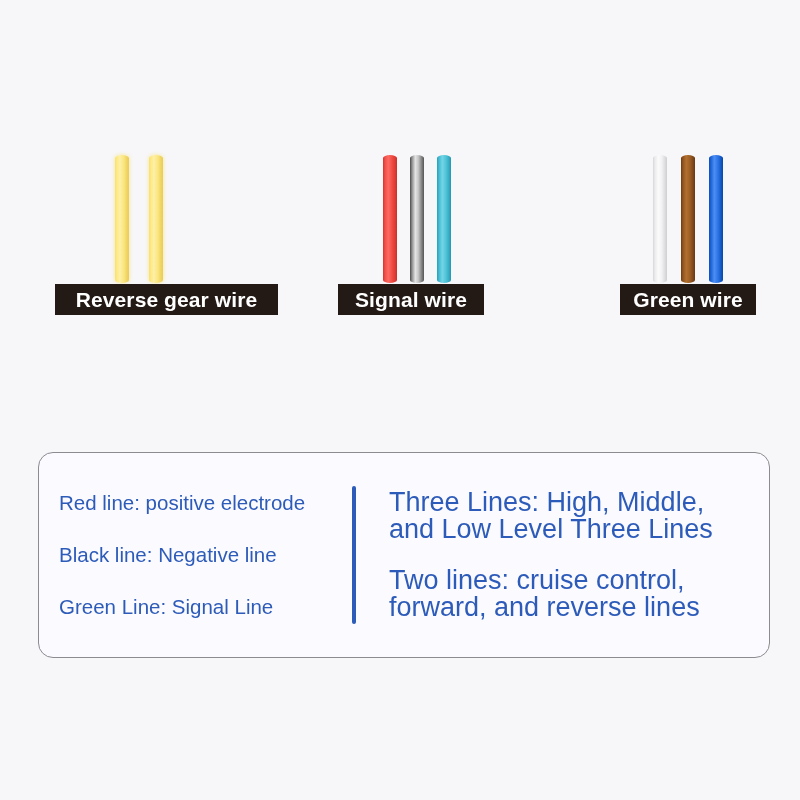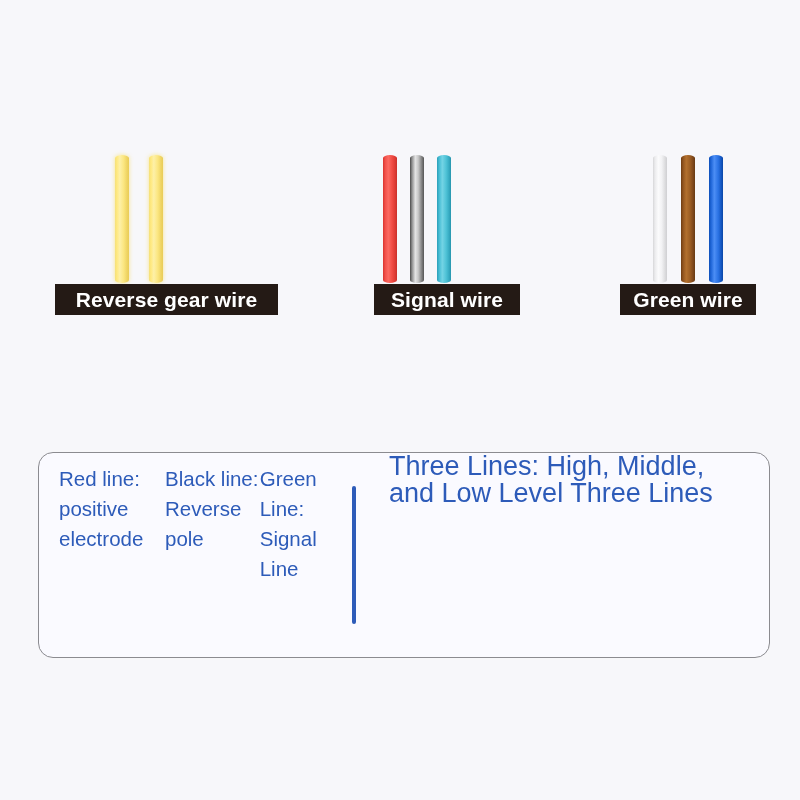"Signal wire" #group-signal .wire-label { margin-left: 36px -> none }
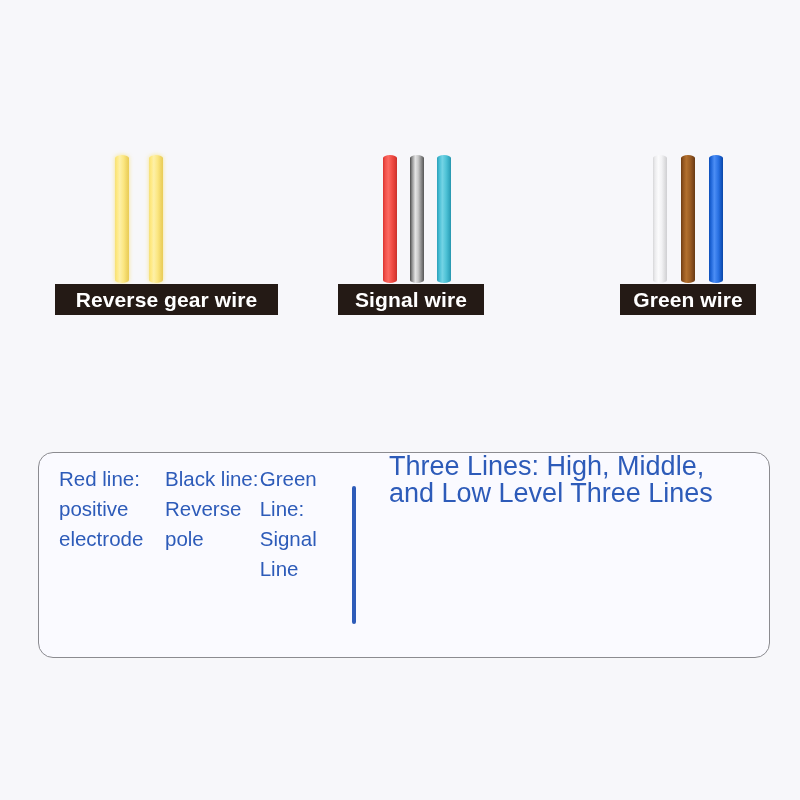"Red line: positive electrode" .info-col { flex-direction: none -> column }
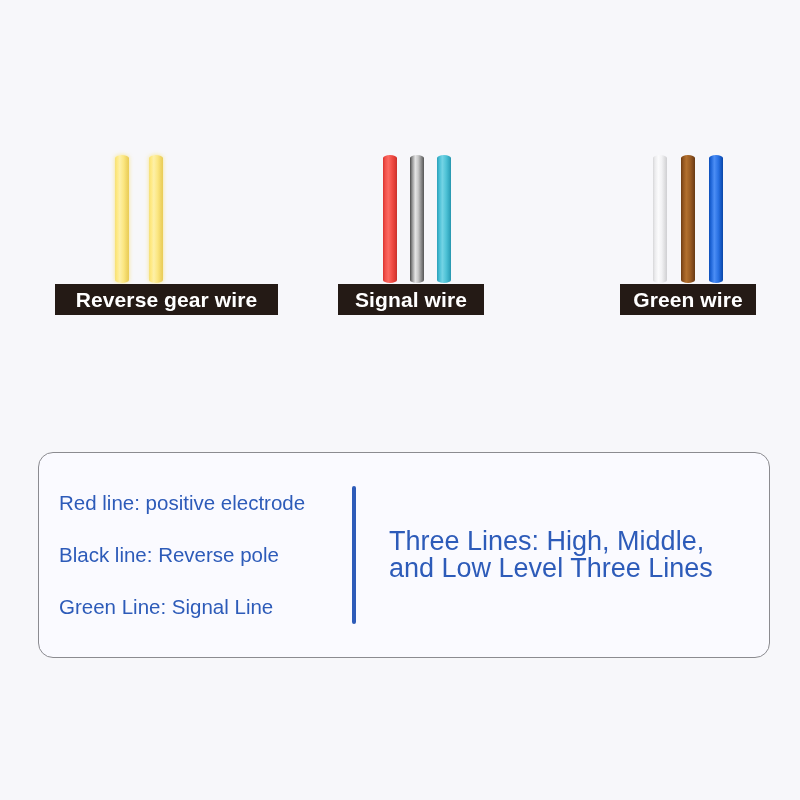"Black line: Reverse pole" p.info-line { text: Reverse pole -> Negative line }
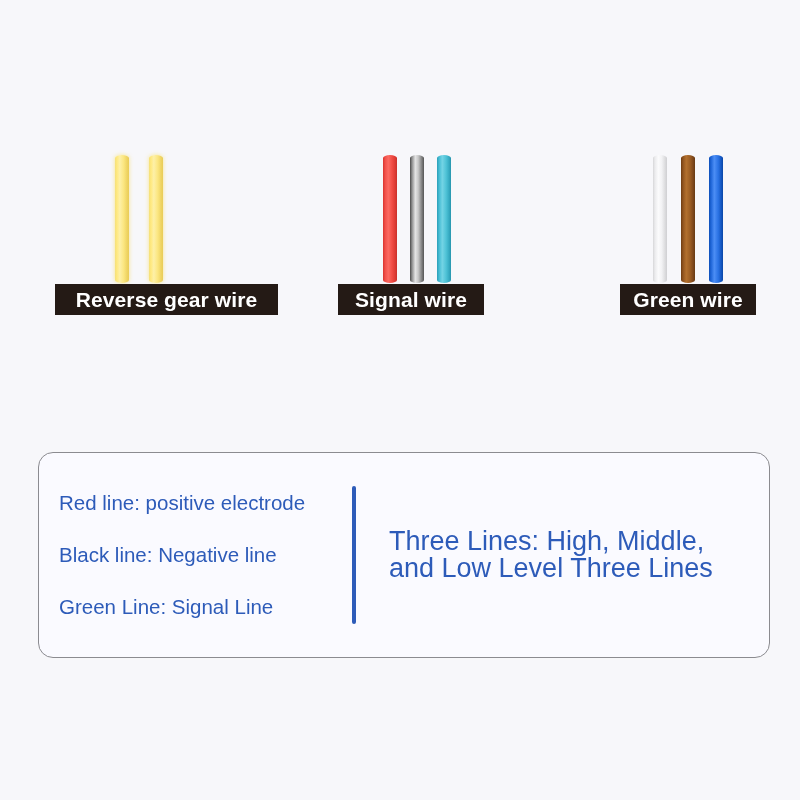"Two lines: cruise control, forward," p.info-para { html: none -> <p>Two lines: cruise control, forward, and reverse lines</p> }
